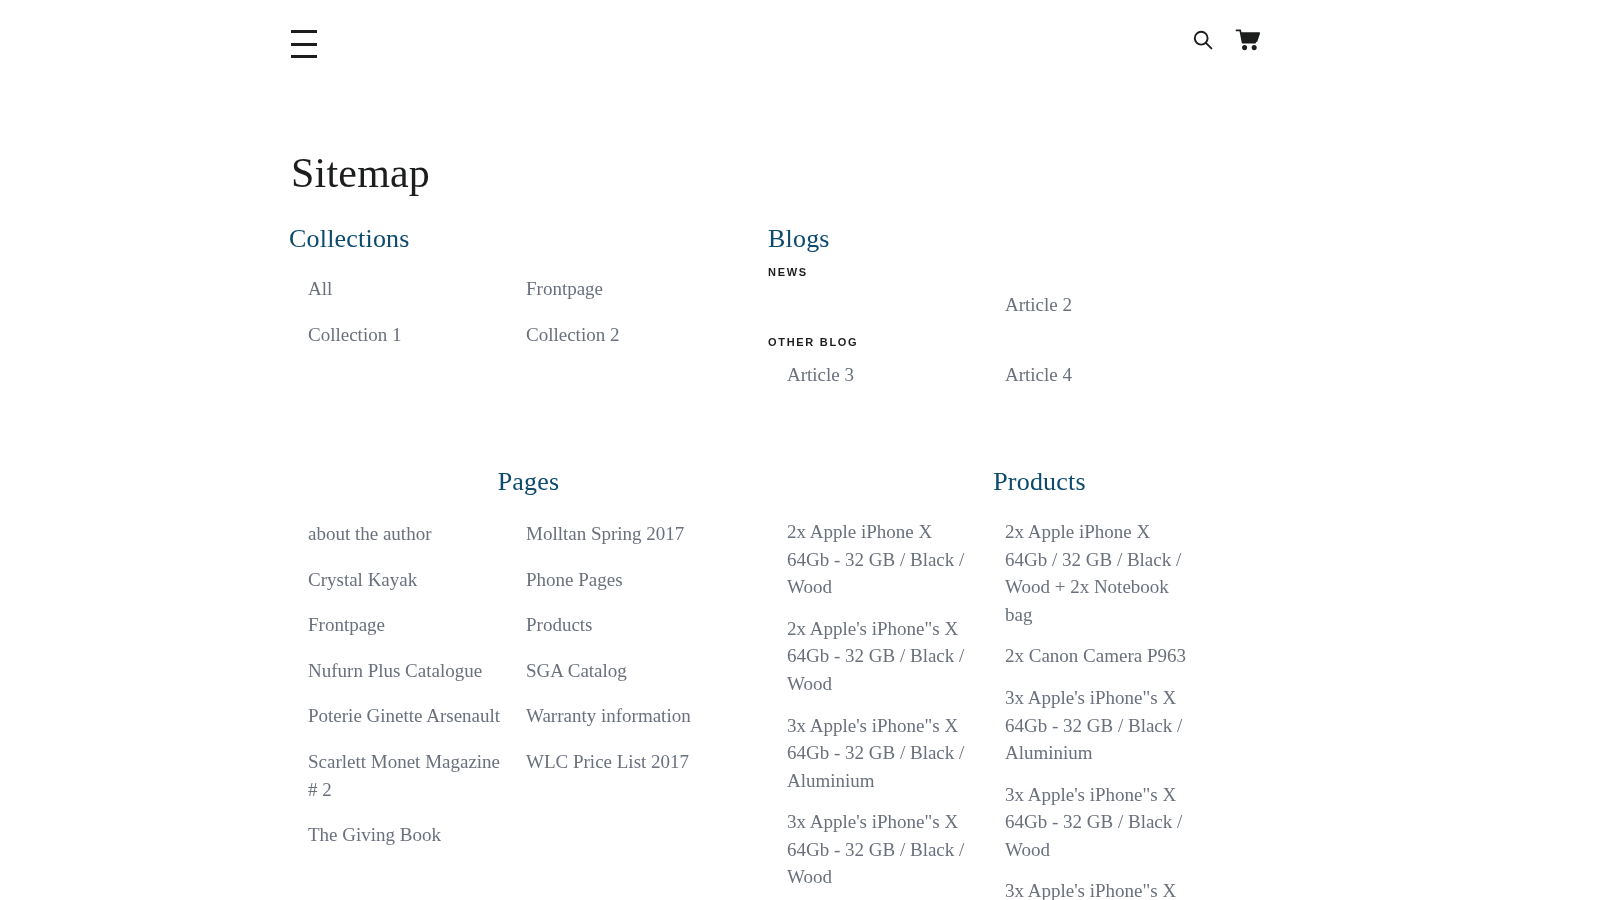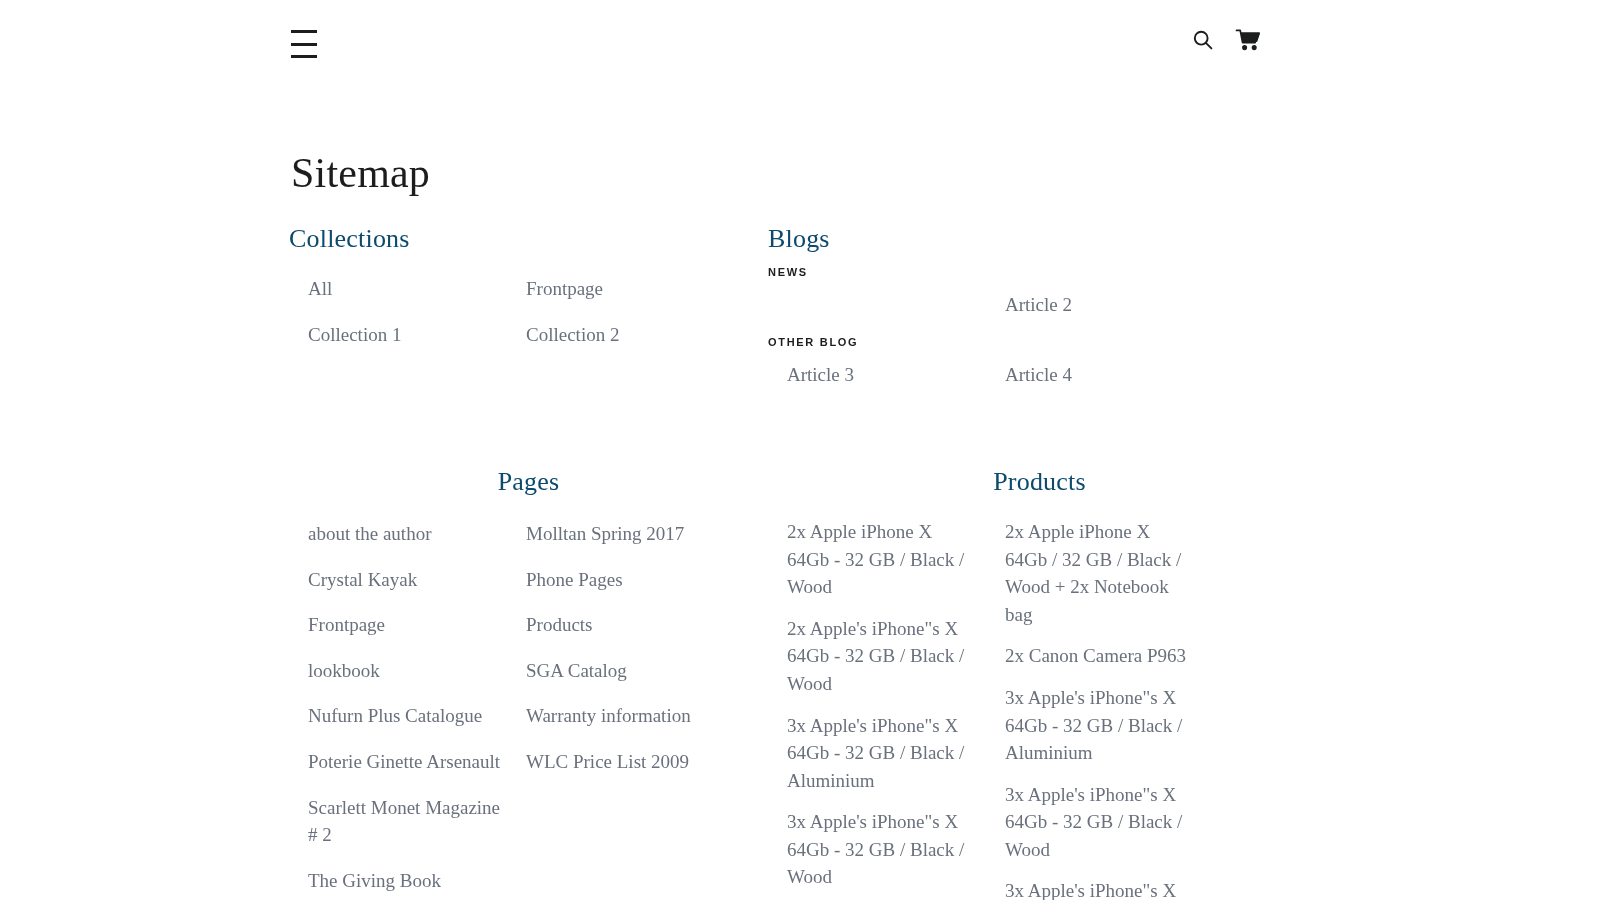"lookbook" a.sm-link { html: <a>lookbook</a> -> none }
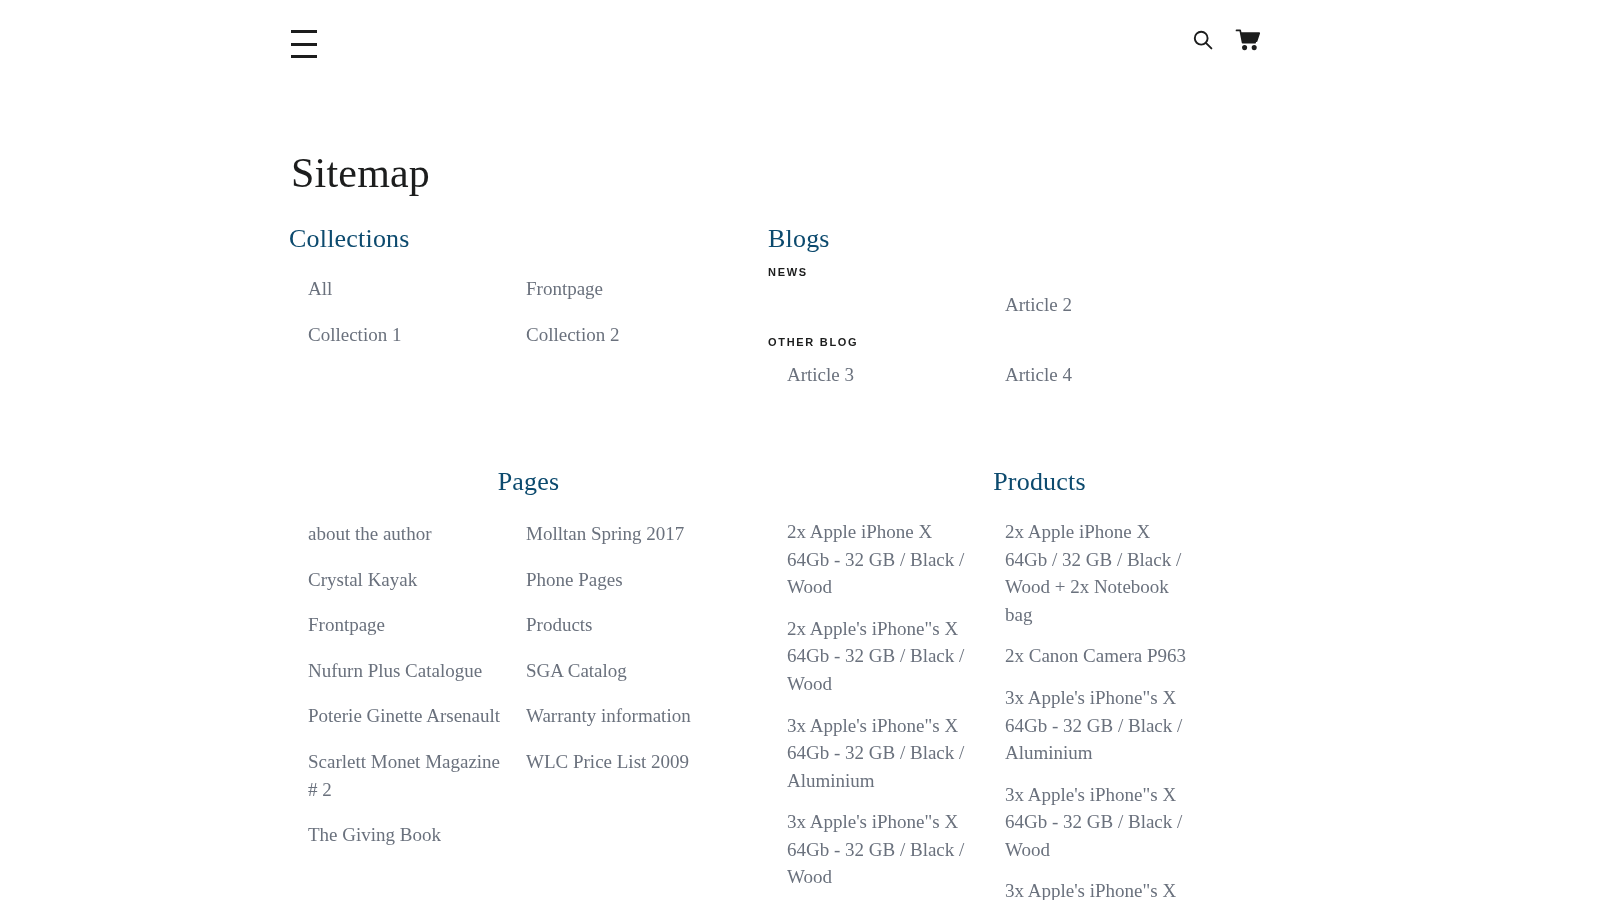"WLC Price List 2009" a.sm-link { text: 2009 -> 2017 }
